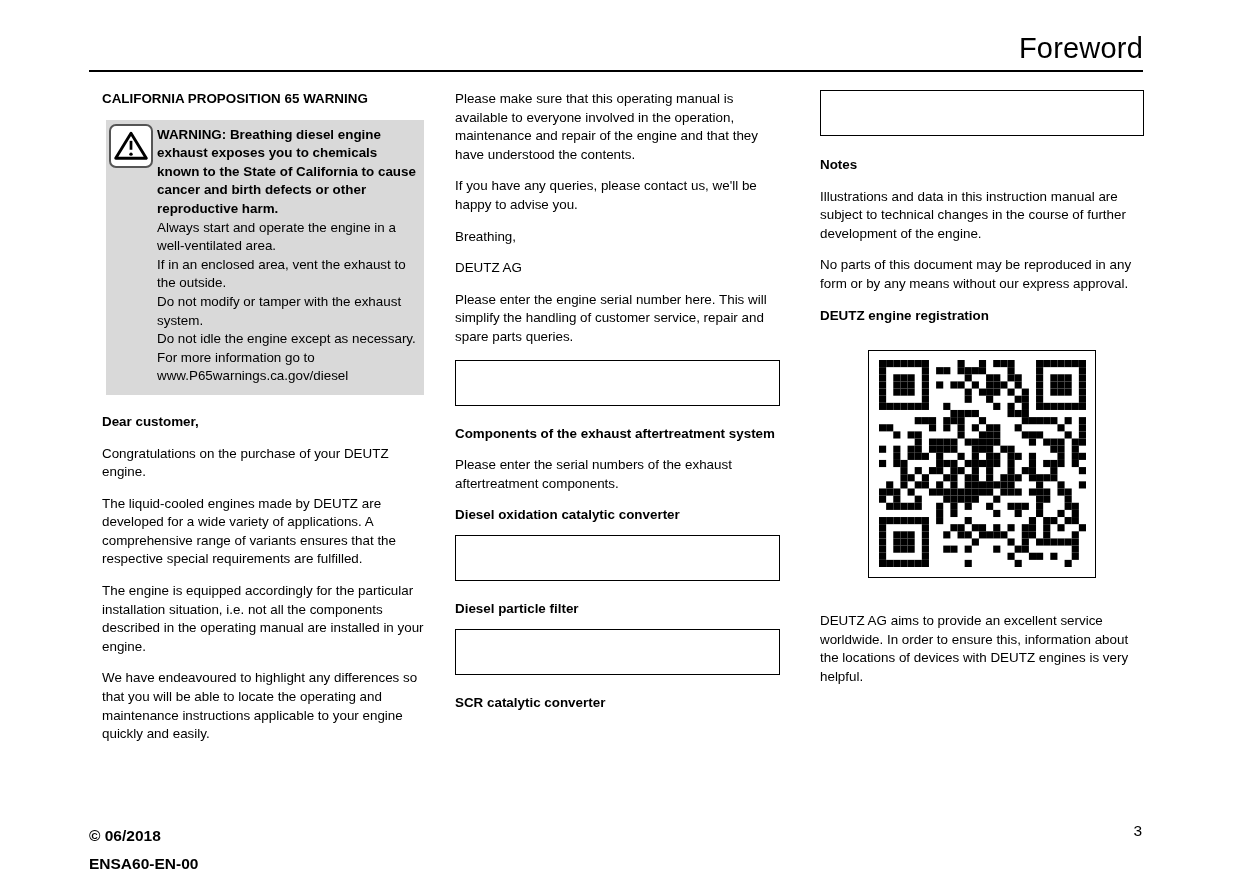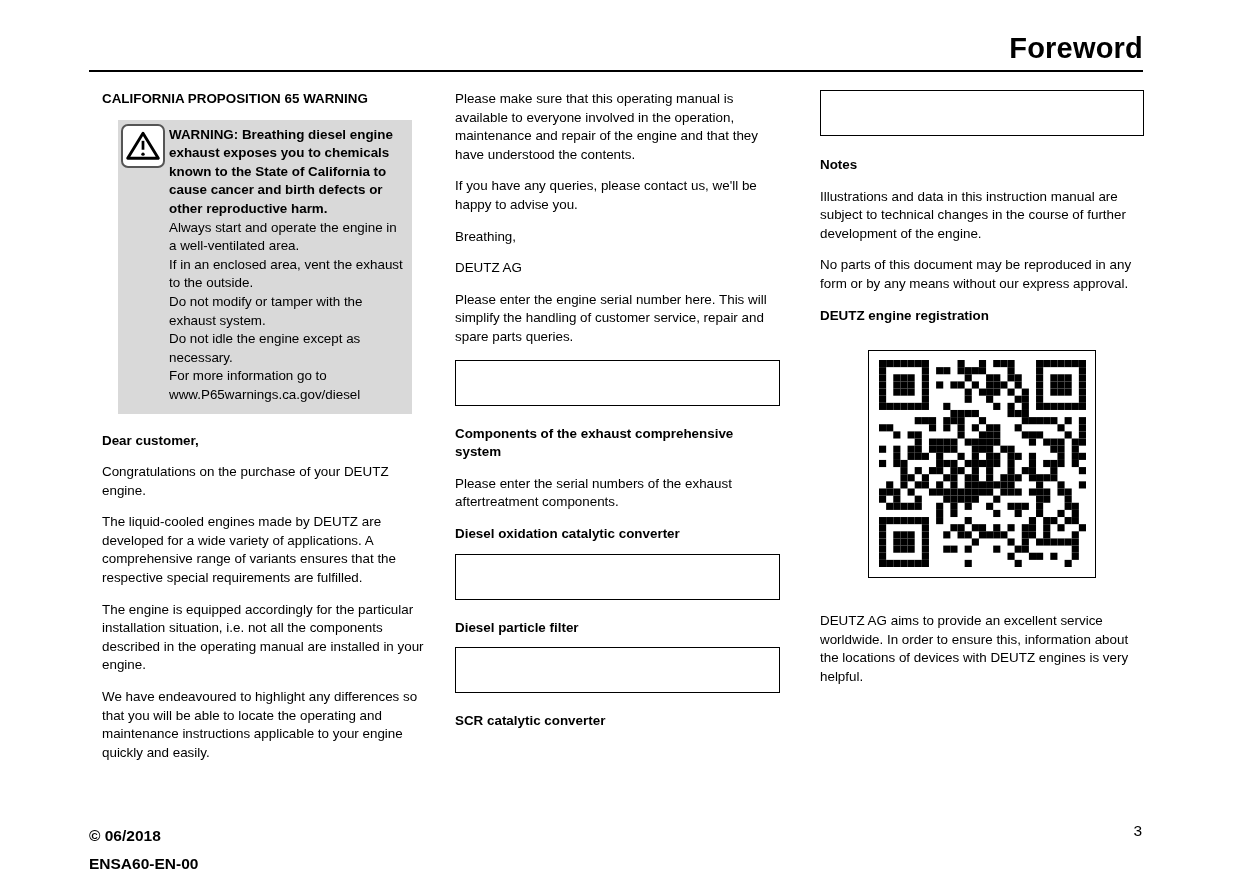"Foreword" .title { font-weight: bold -> normal }
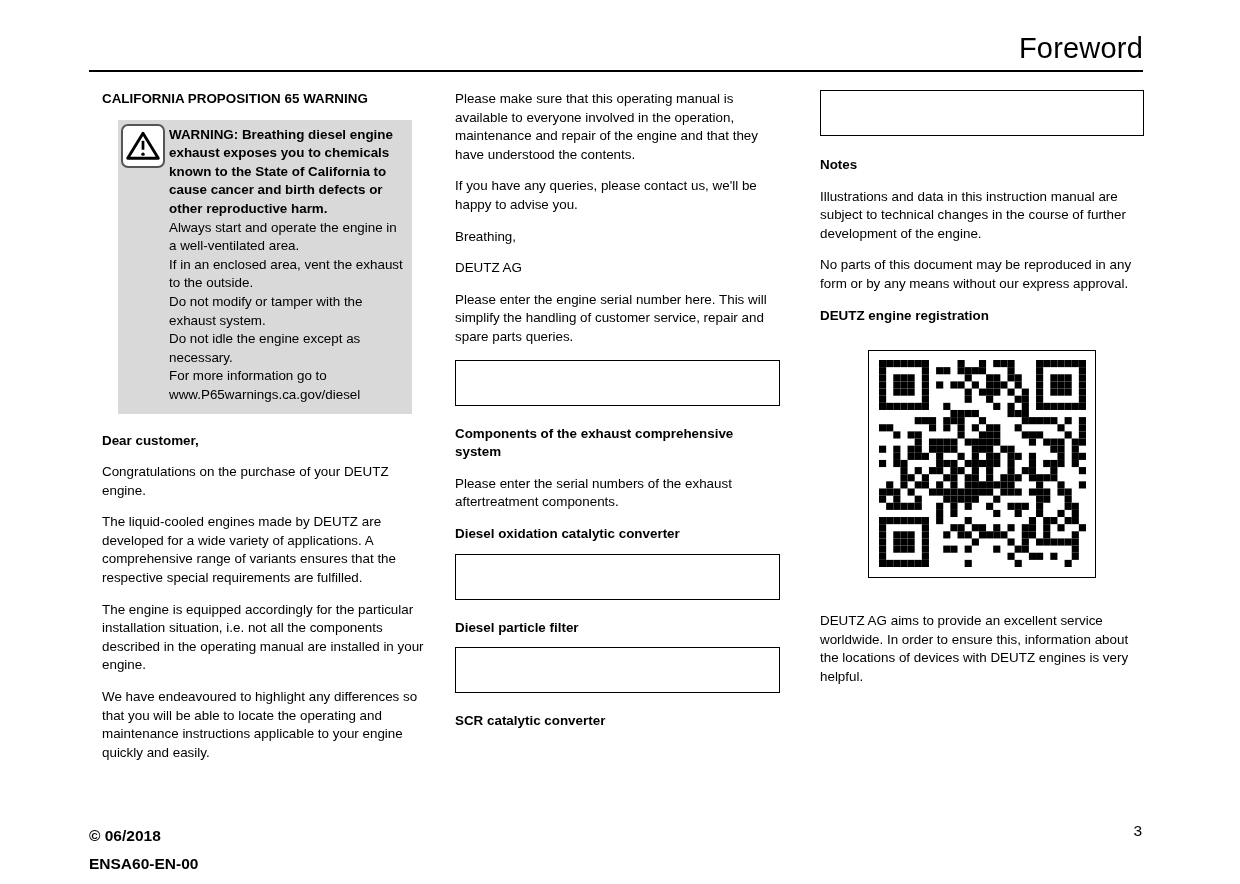"WARNING: Breathing diesel engine exhaust" .warnbox { margin: 11px 16px 18px -> 11px 4px 18px }
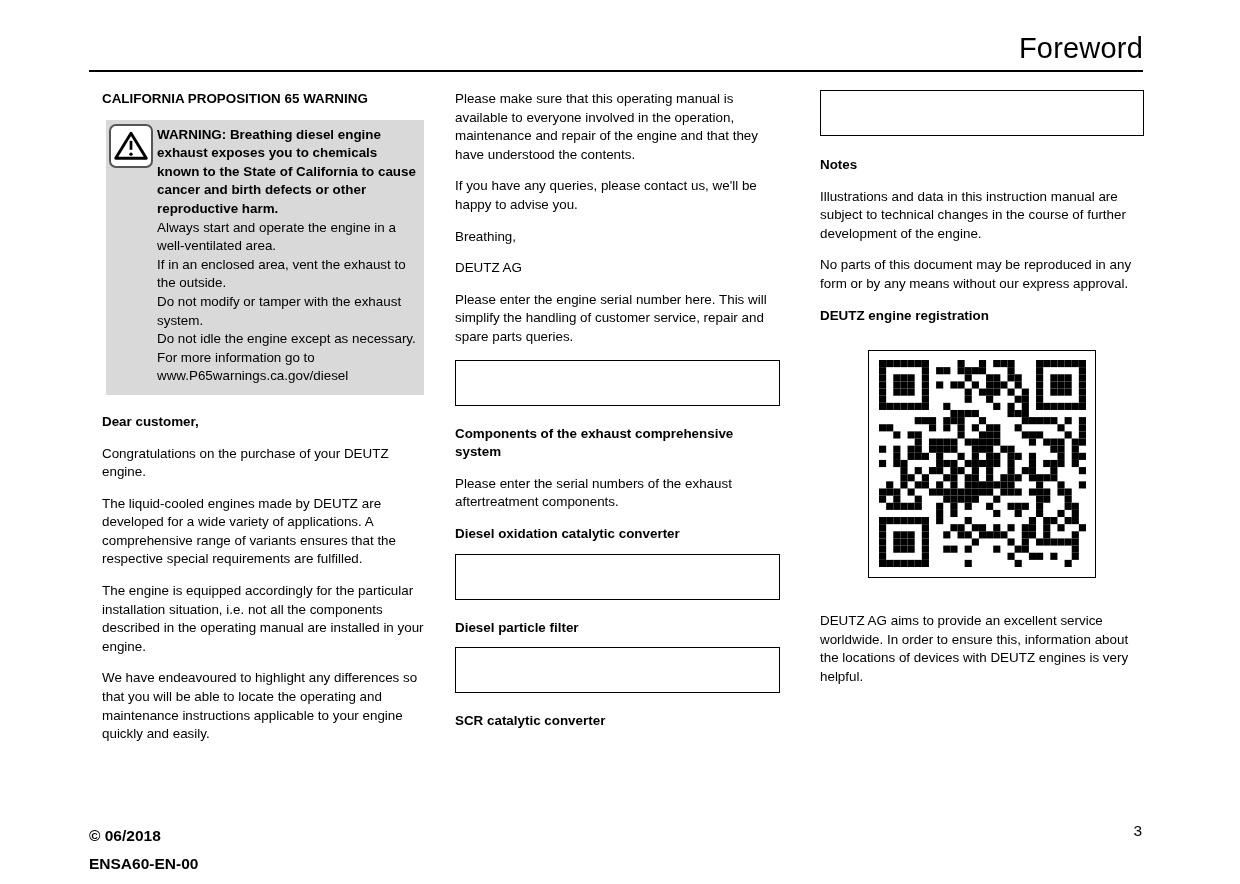"Components of the exhaust comprehensive" div.bold { text: comprehensive -> aftertreatment }
